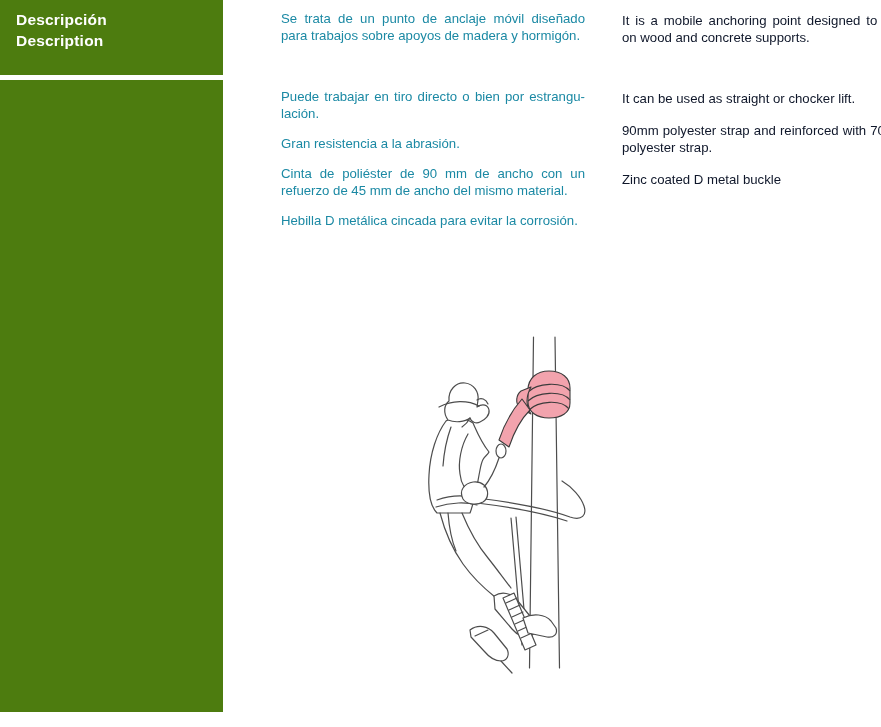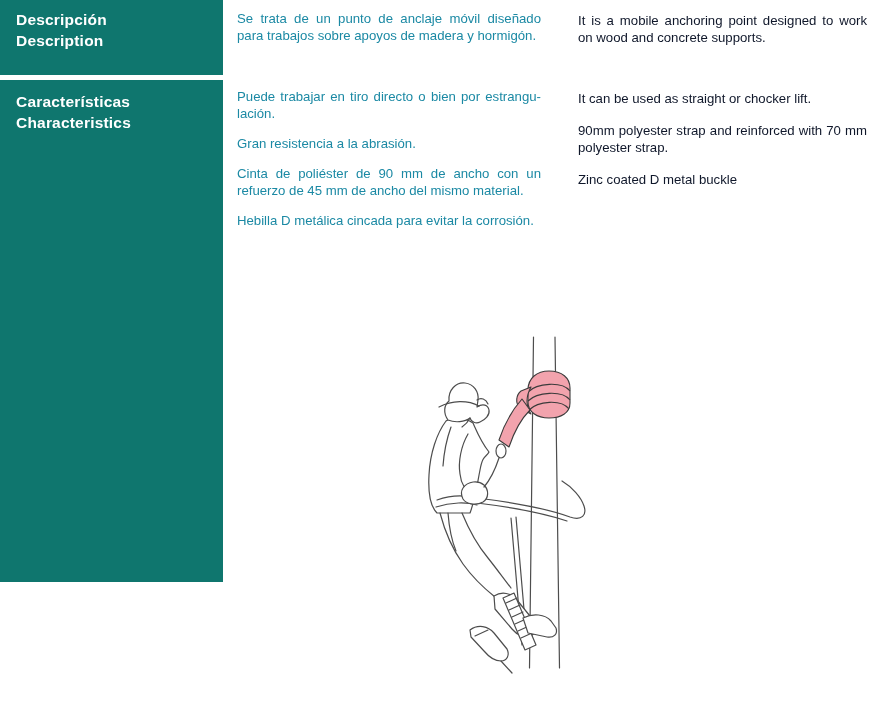"Descripción" .sidebar { background: #0f766e -> #4d7c0f; height: 582px -> 712px }
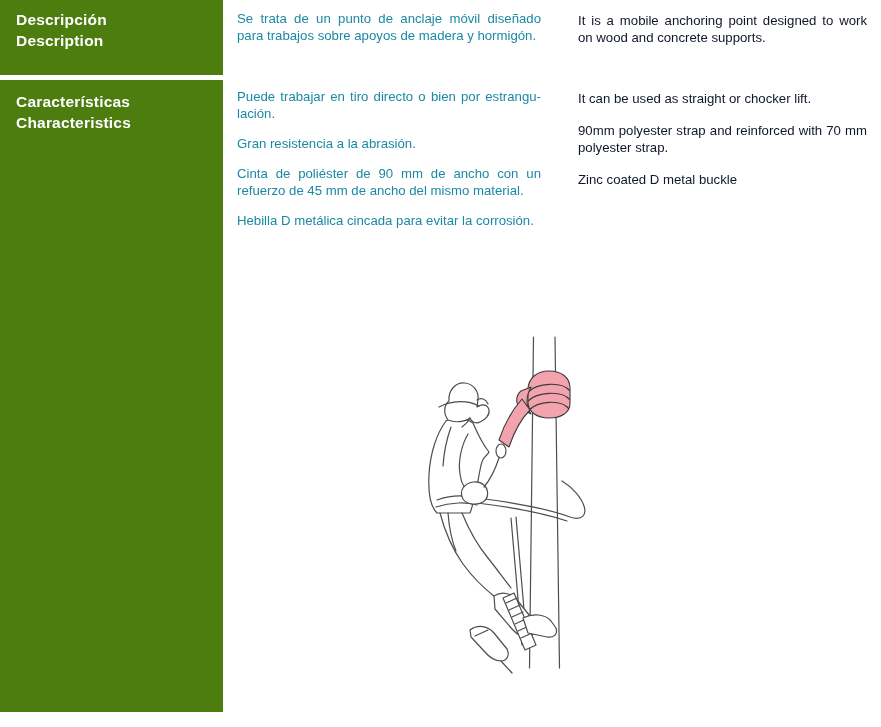"Se trata de un punto" .col { margin-left: none -> 44px }
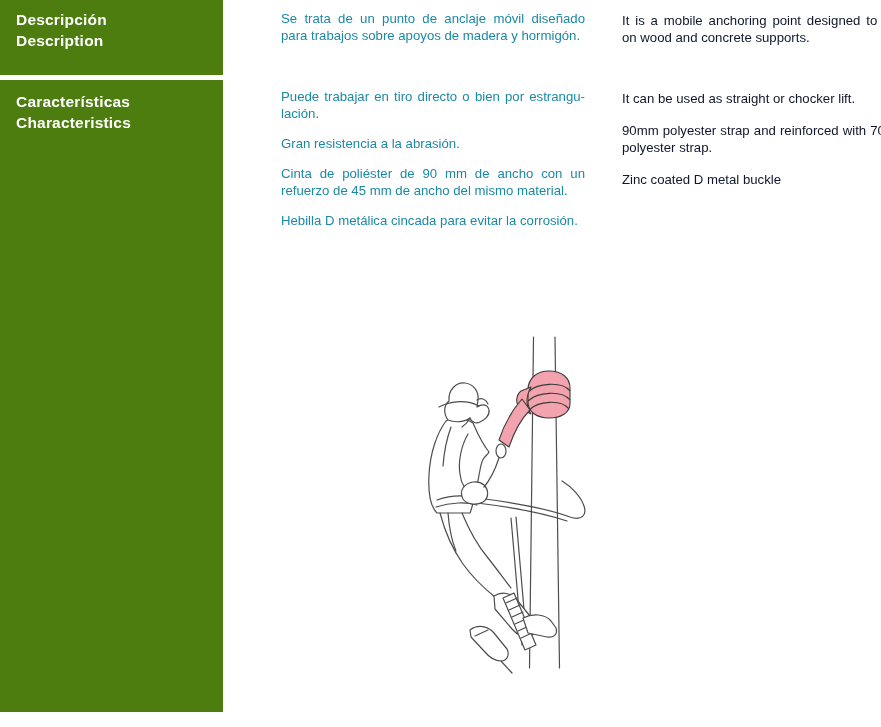"Características" div.side-sec { html: <div> <div>Características</div> <div>Characteristics</div> </div> -> none }
